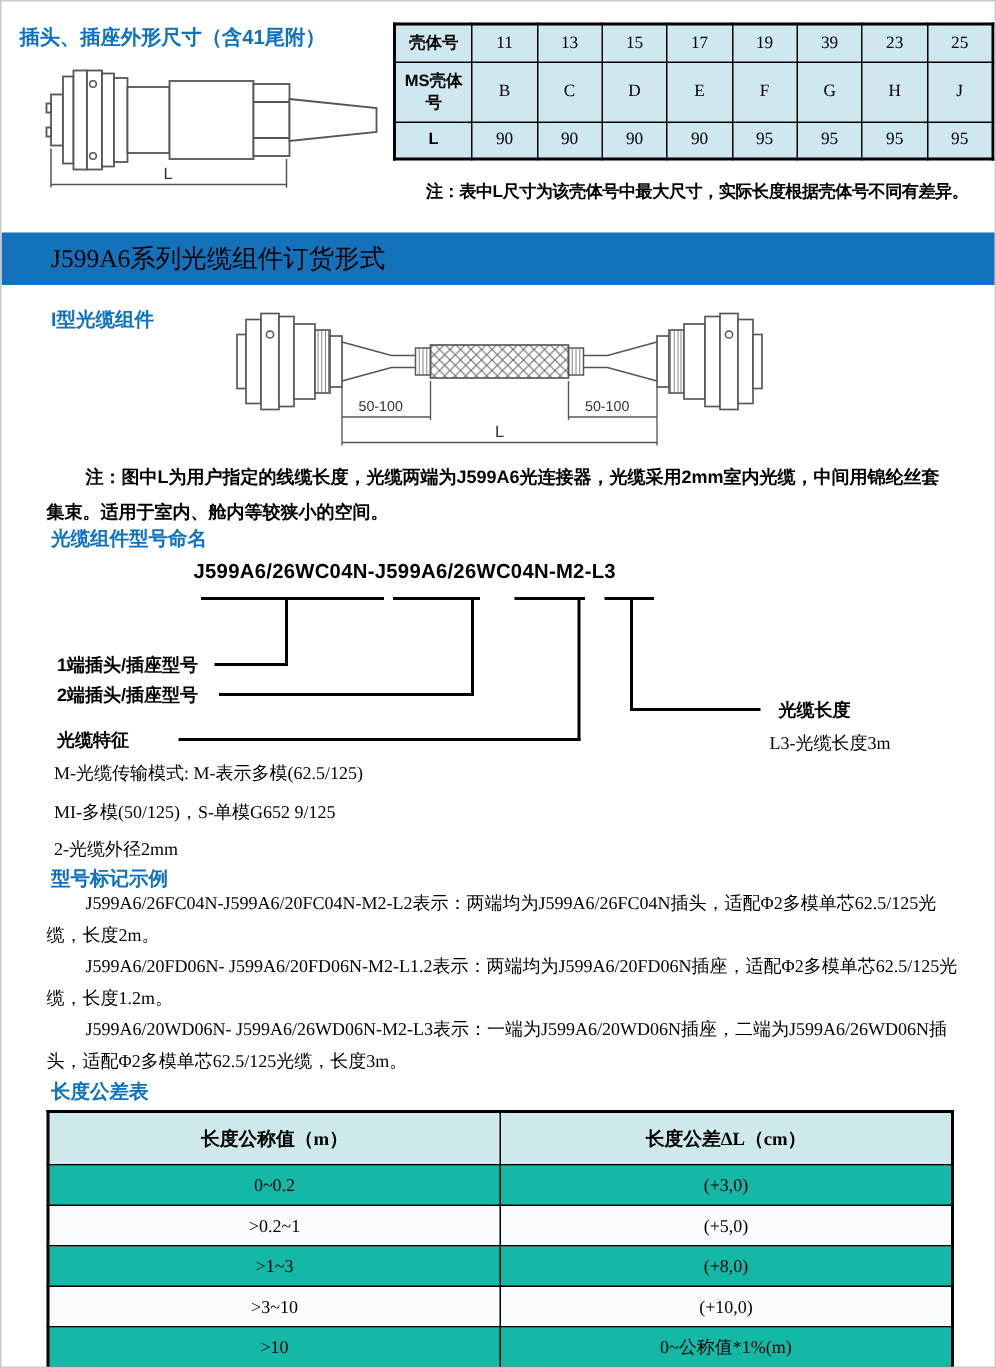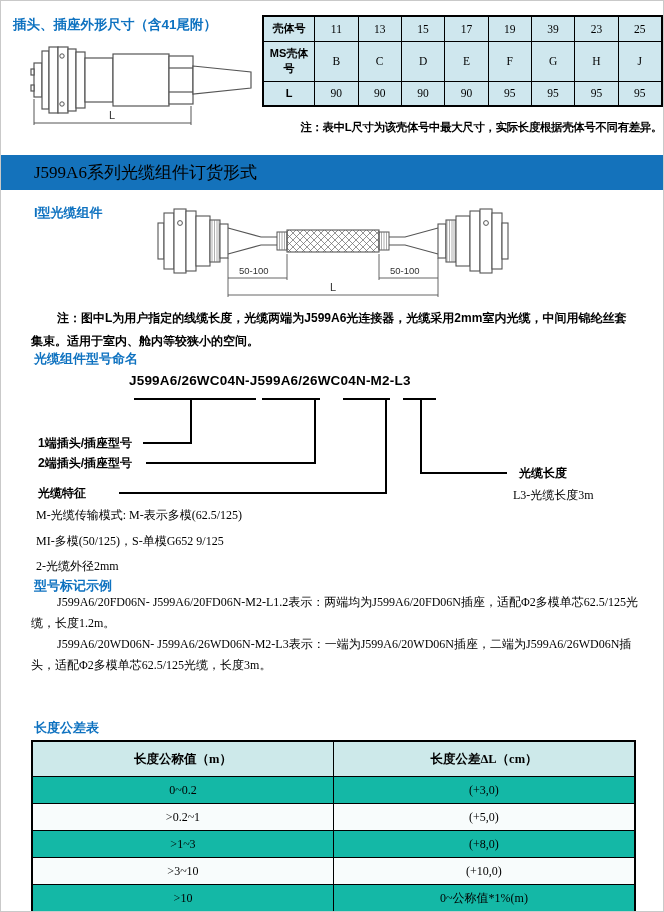"注：表中L尺寸为该壳体号中最大尺寸，实际长度根据壳体号不同有差异。" .shell-note { text-align: right -> none }
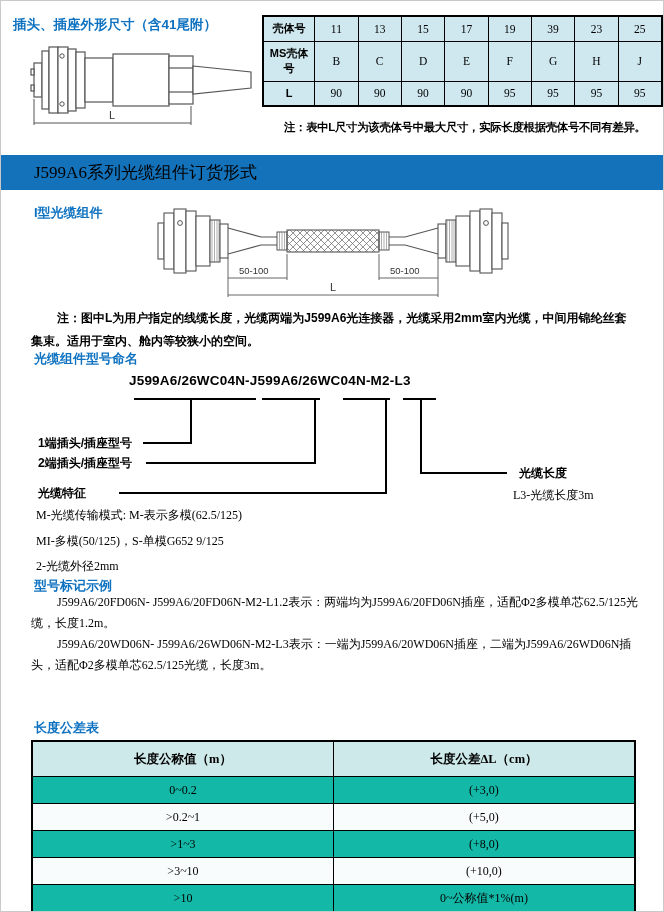"J599A6/26FC04N-J599A6/20FC04N-M2-L2表示：两端" p { html: none -> <p>J599A6/26FC04N-J599A6/20FC04N-M2-L2表示：两端均为J599A6/26FC04N插头，适配Φ2多模单芯62.5/125光缆，长度2m。</p> }
